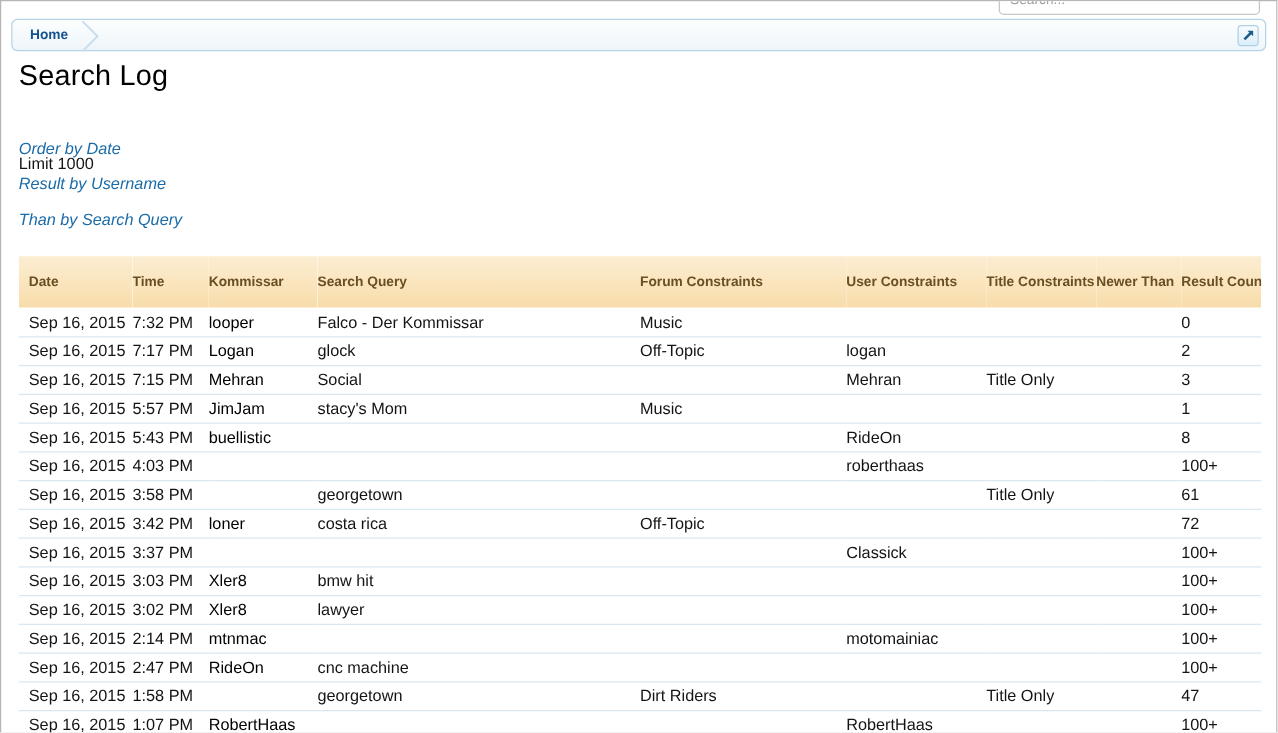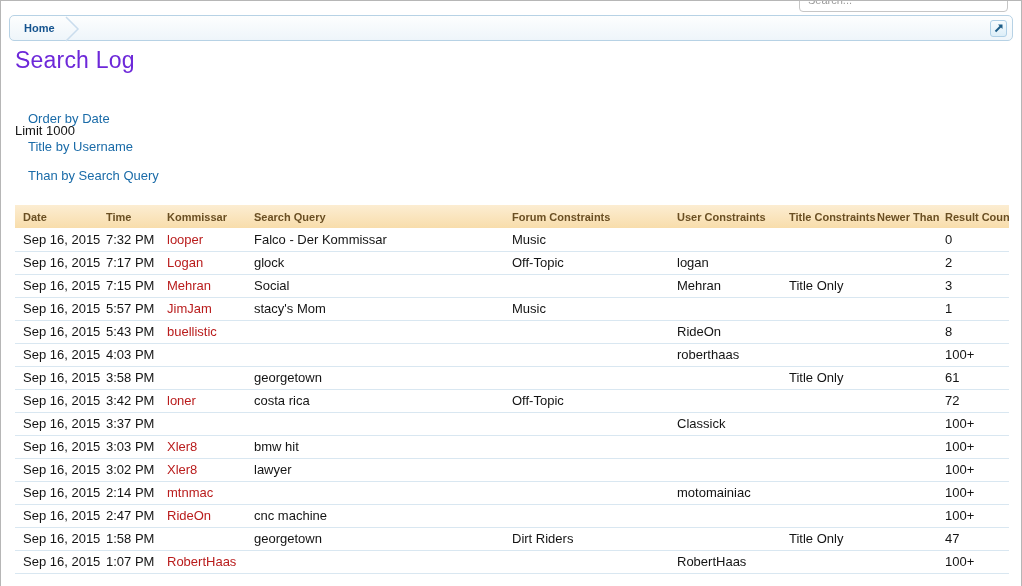"Search Log" .page-title { color: #6d28d9 -> #000000 }
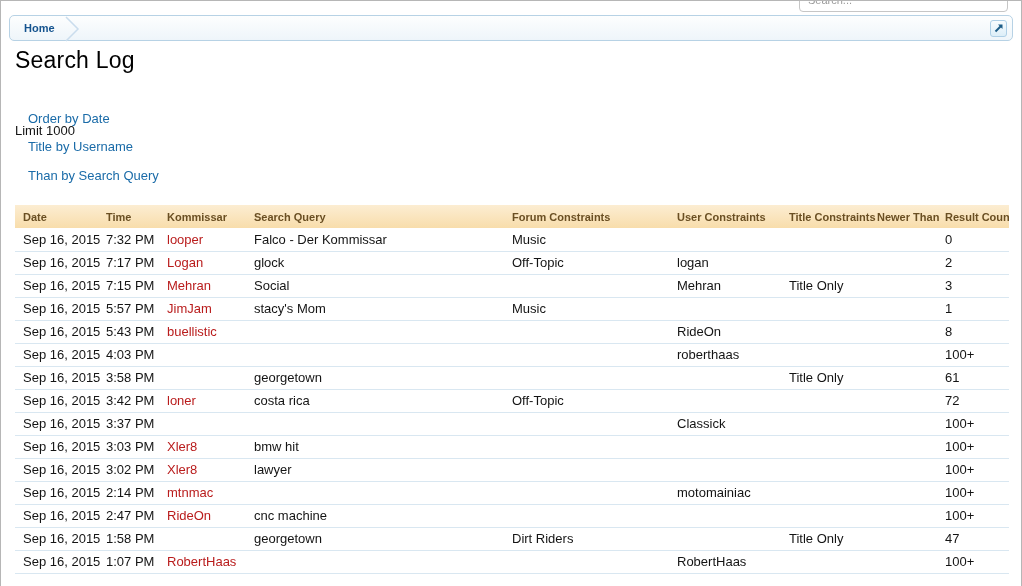"Order by Date" .order-link { font-style: none -> italic; left: 27px -> 14px }
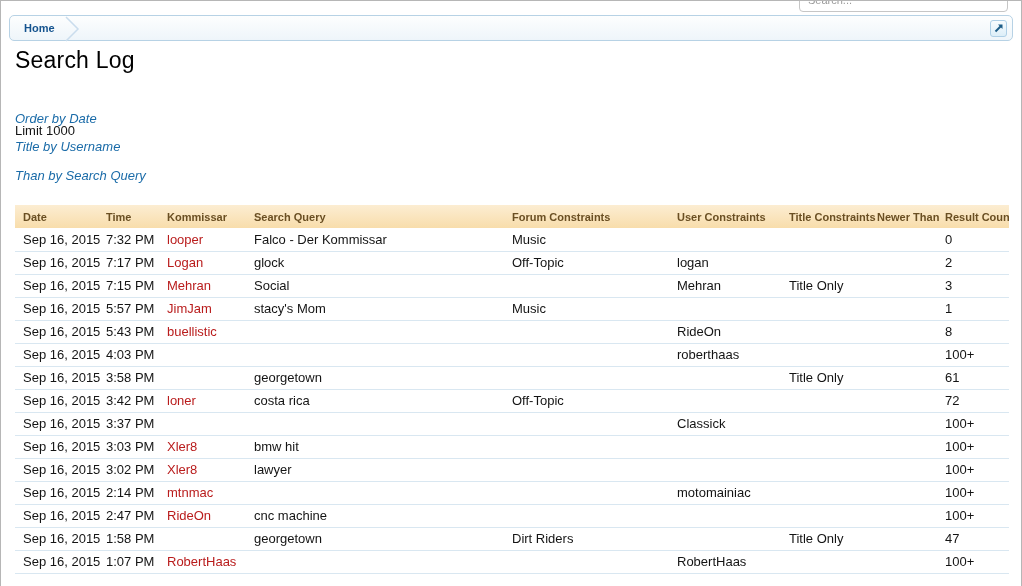"Title by Username" a.order-link { text: Title -> Result }
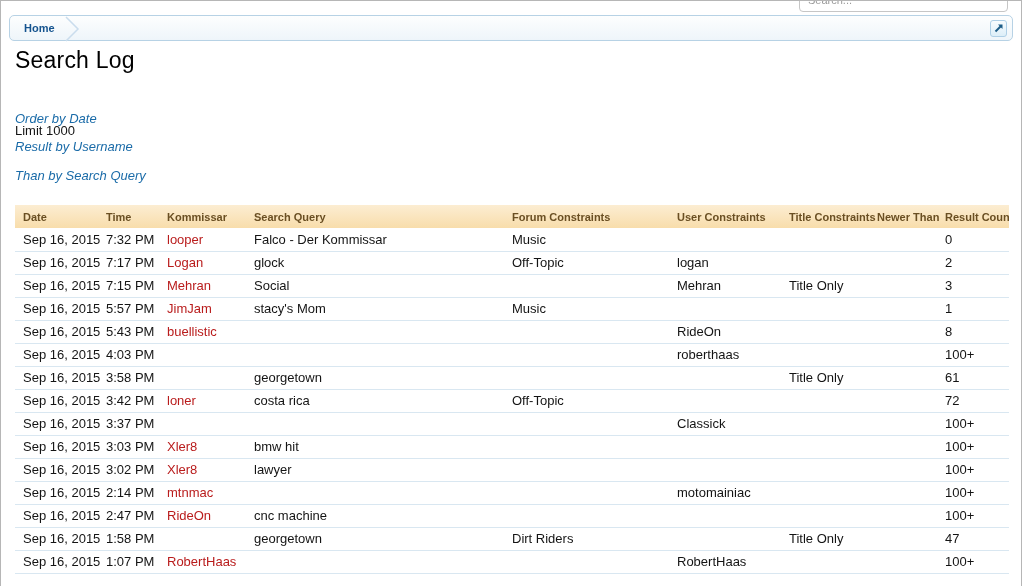"Date" .logtable th { height: 23px -> 41px }
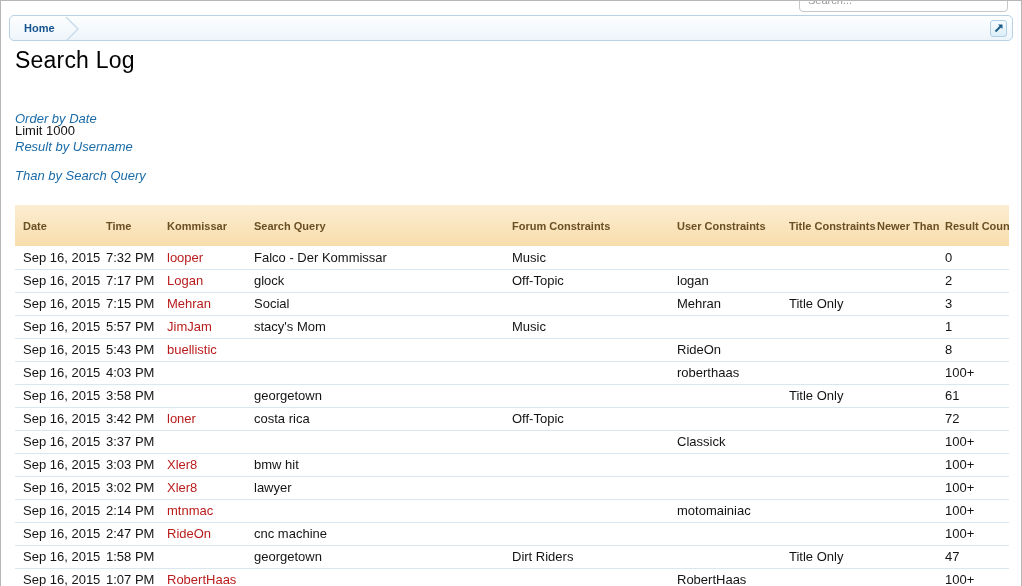"looper" .logtable td.link { color: #b91c1c -> #000000 }
